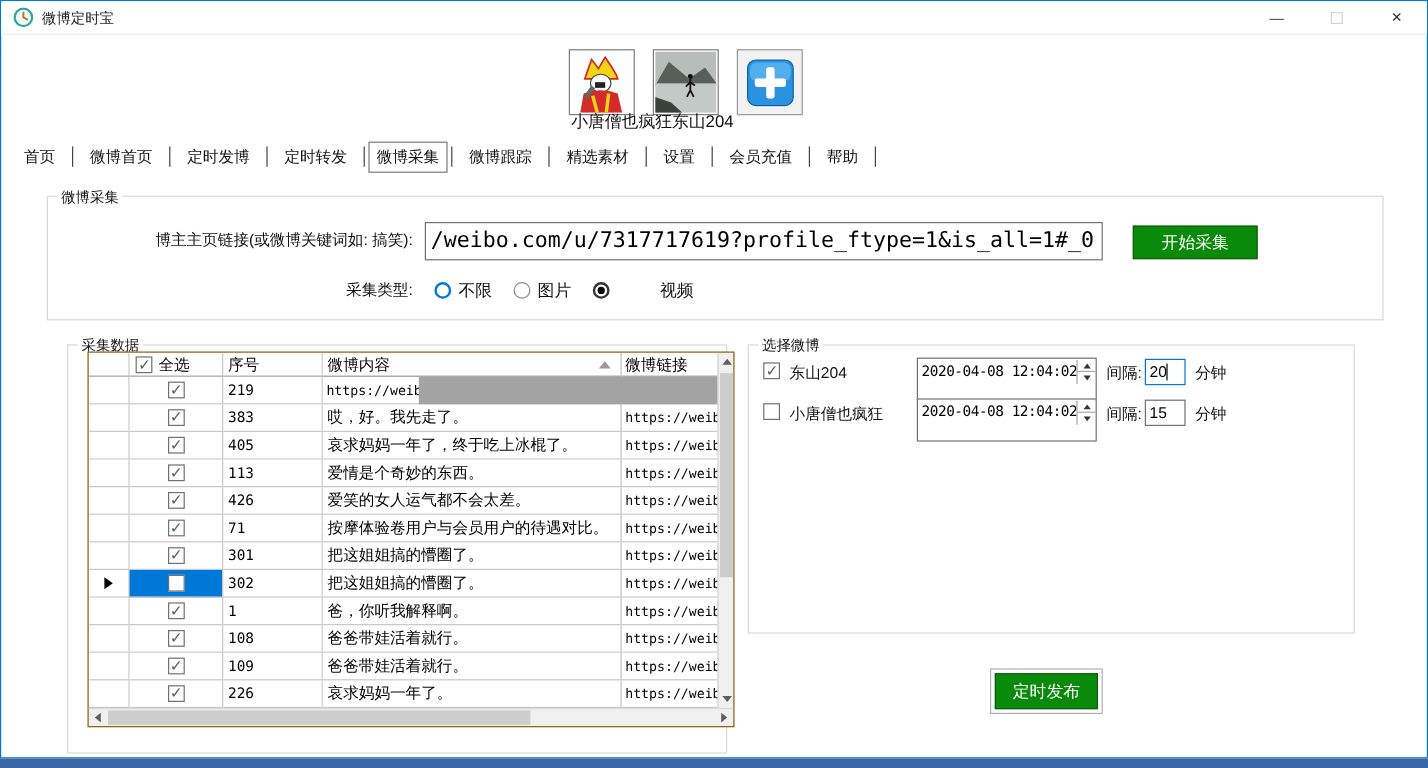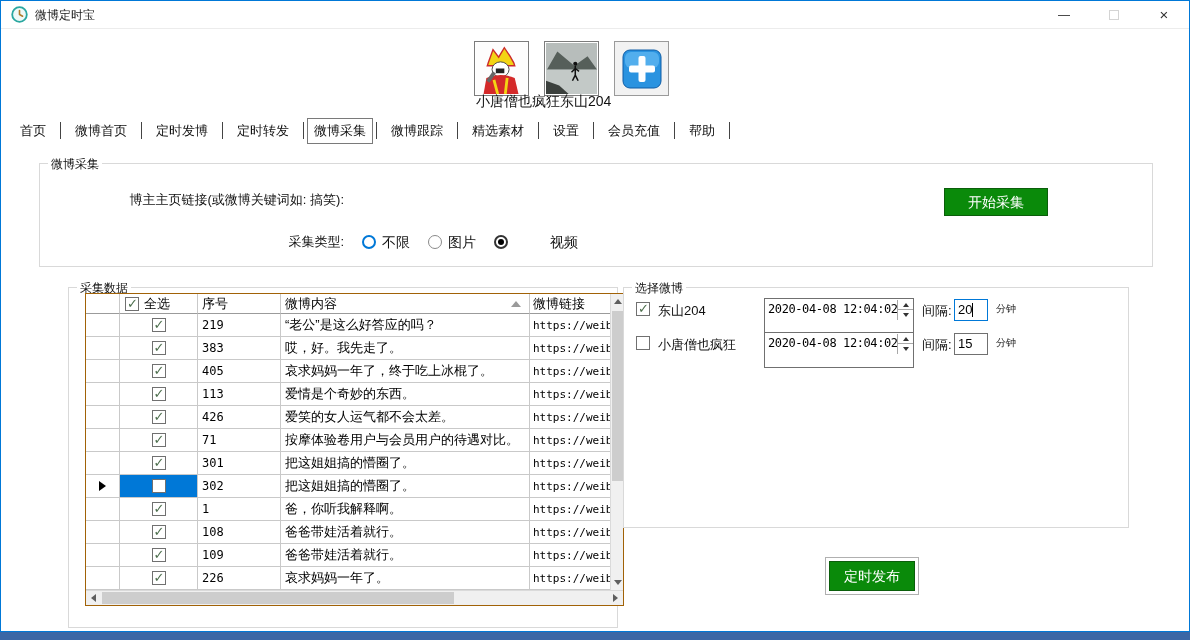"/weibo.com/u/7317717619?profile_ftype=1&" div.url-input { html: none -> <div>/weibo.com/u/7317717619?profile_ftype=1&amp;is_all=1#_0</div> }
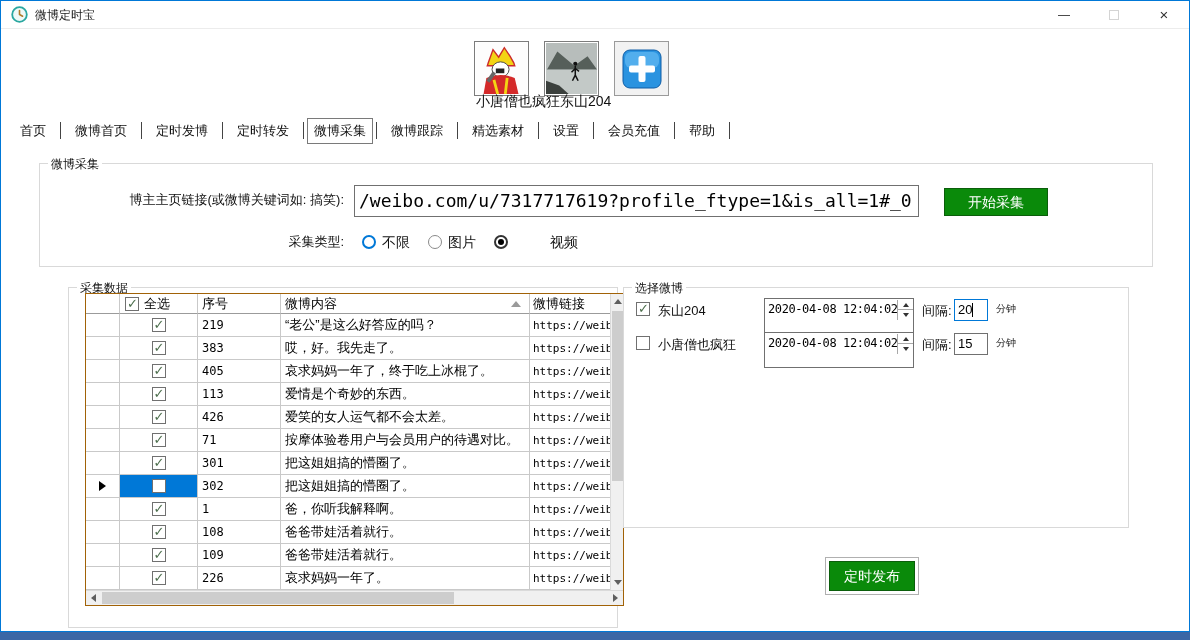"采集数据" #group-data { margin-left: 12px -> none }
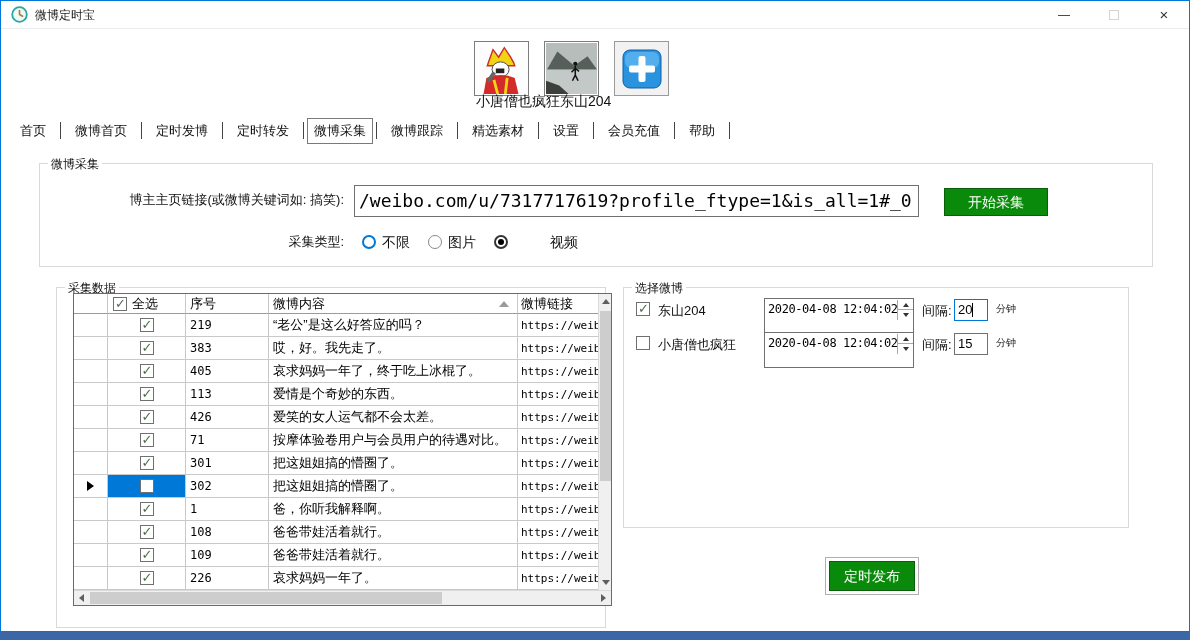"分钟" .gap-unit { font-size: 10px -> 13px }
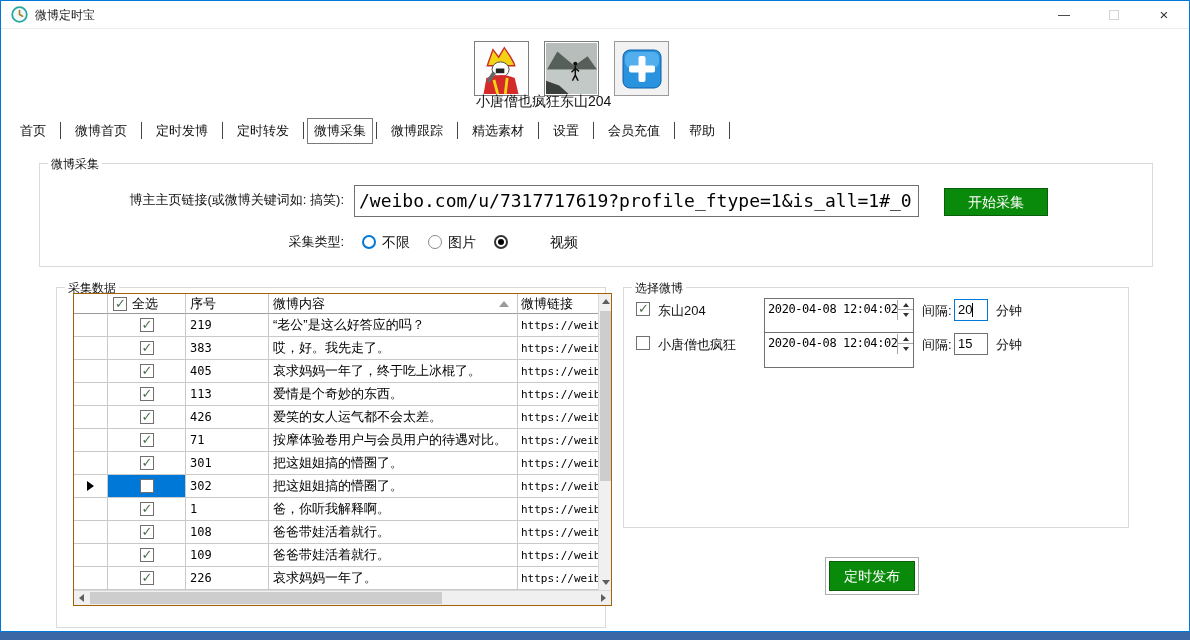"“老公”是这么好答应的吗？" div.c { html: <div>“老公”是这么好答应的吗？</div> -> none }
